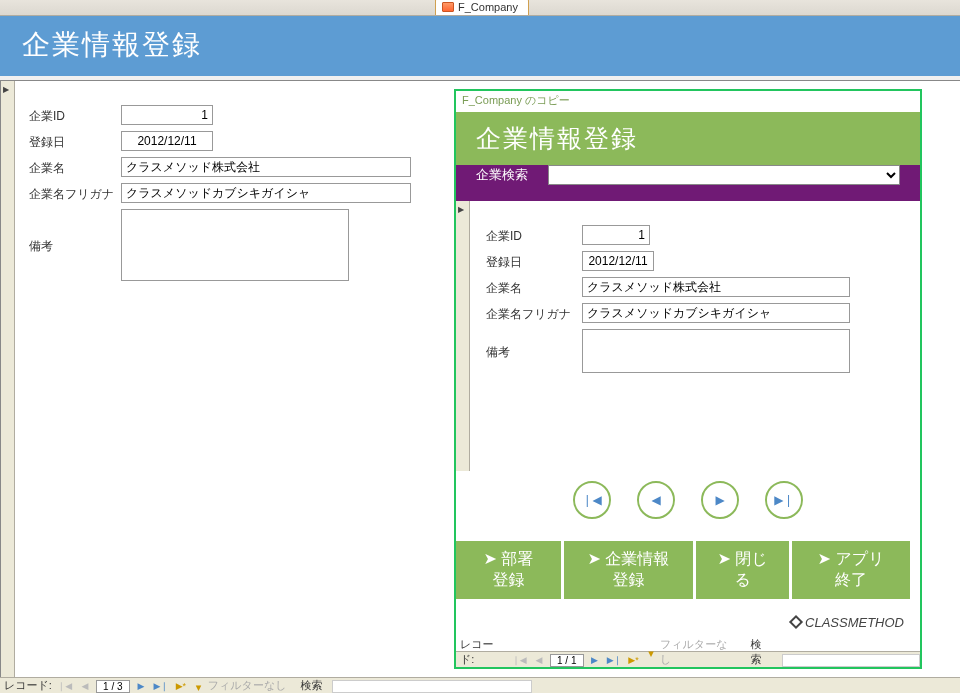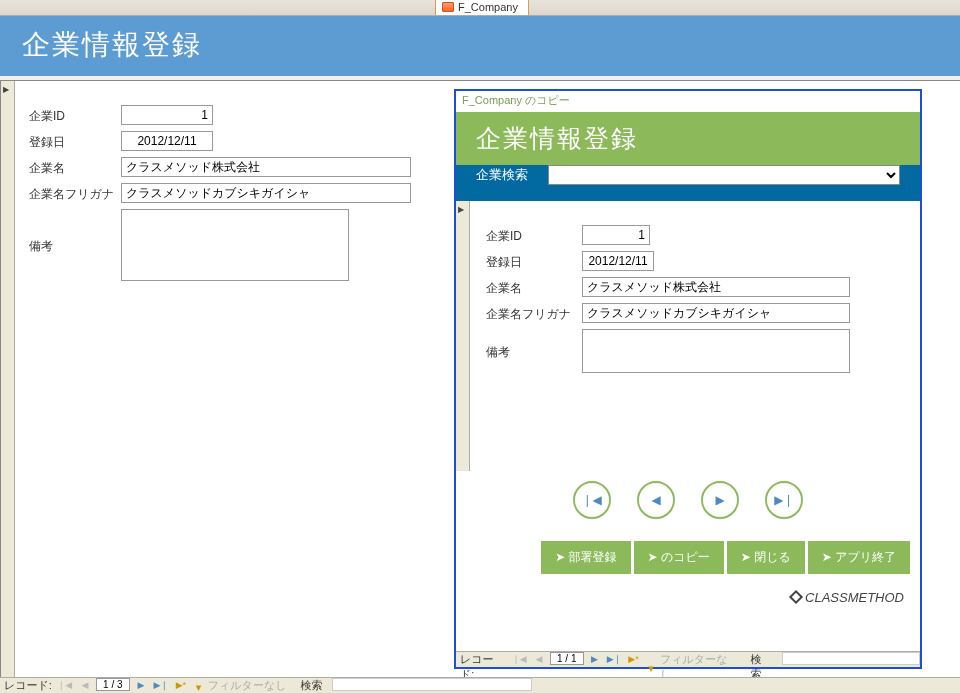"F_Company のコピー" .subwin { border: 2px solid #1d4ed8 -> 2px solid #22c55e }
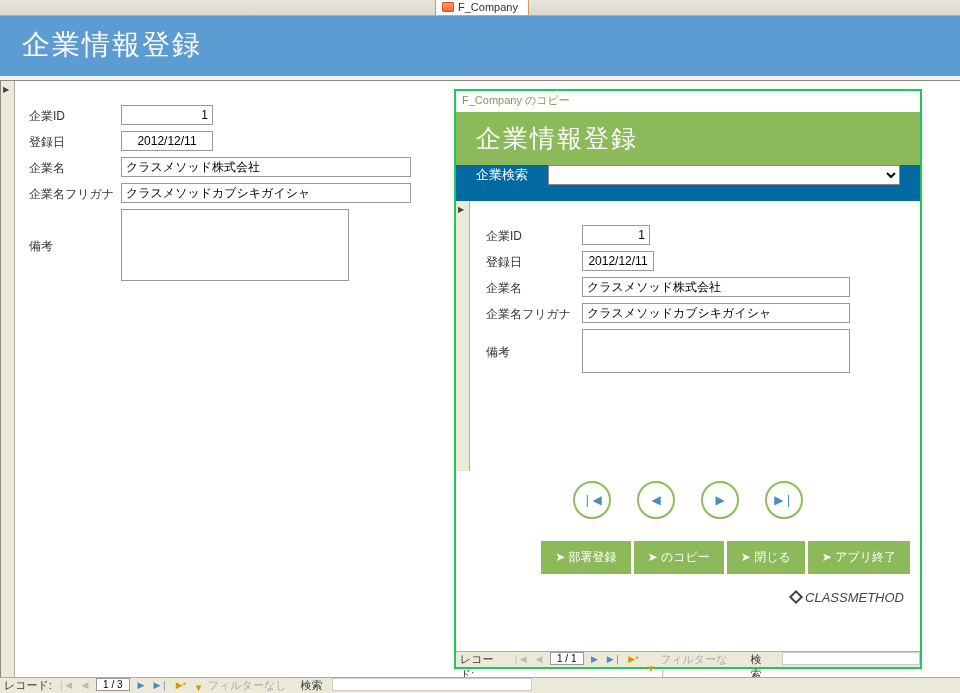"企業検索" .sub-search-row { background: #0369a1 -> #701a75 }
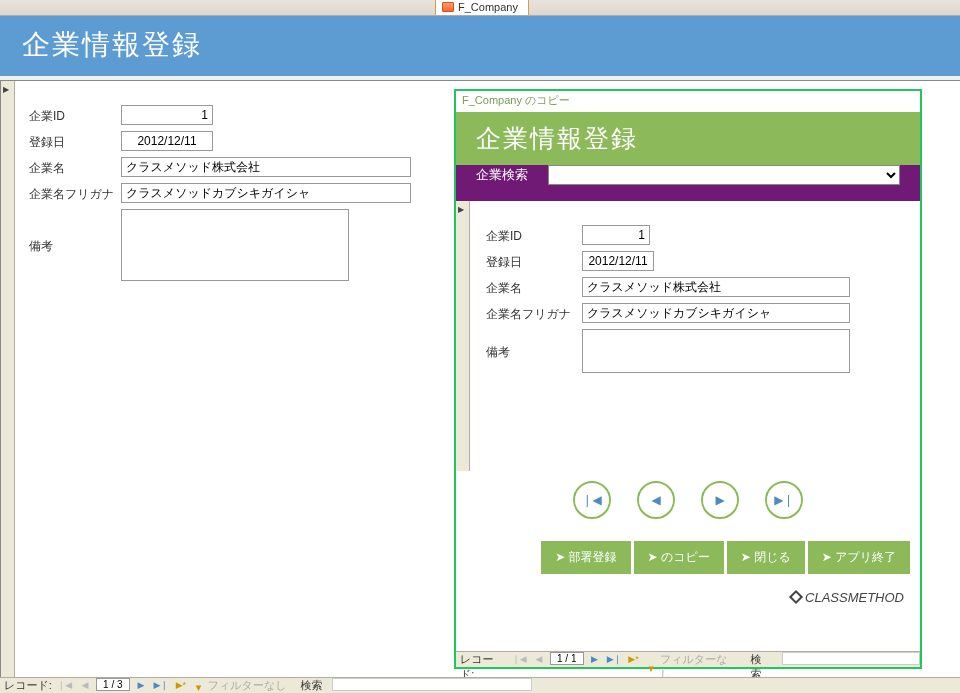"➤ 部署登録" .green-btn { font-size: 12px -> 16px; padding: 8px 14px -> 8px 21px }
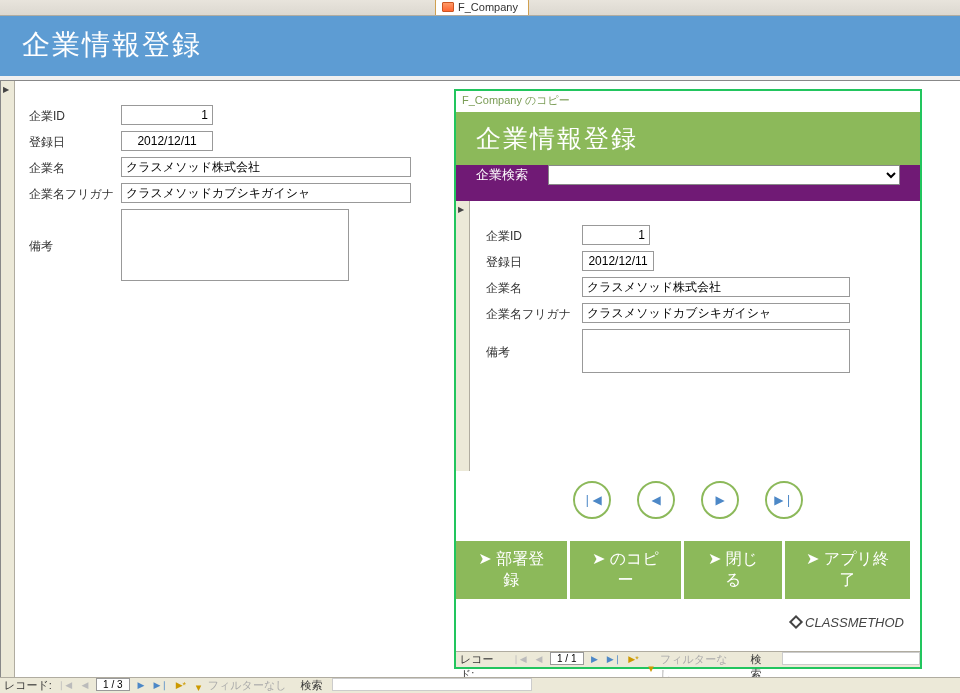"➤ のコピー" button.green-btn { text: のコピー -> 企業情報登録 }
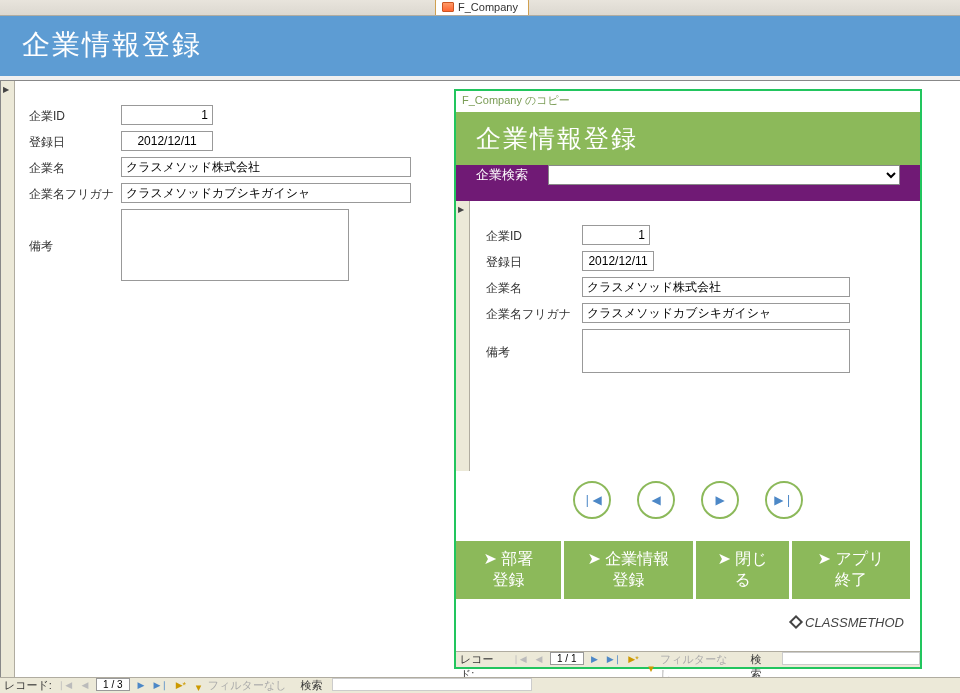"レコード:" .recnav { align-items: flex-start -> flex-end }
